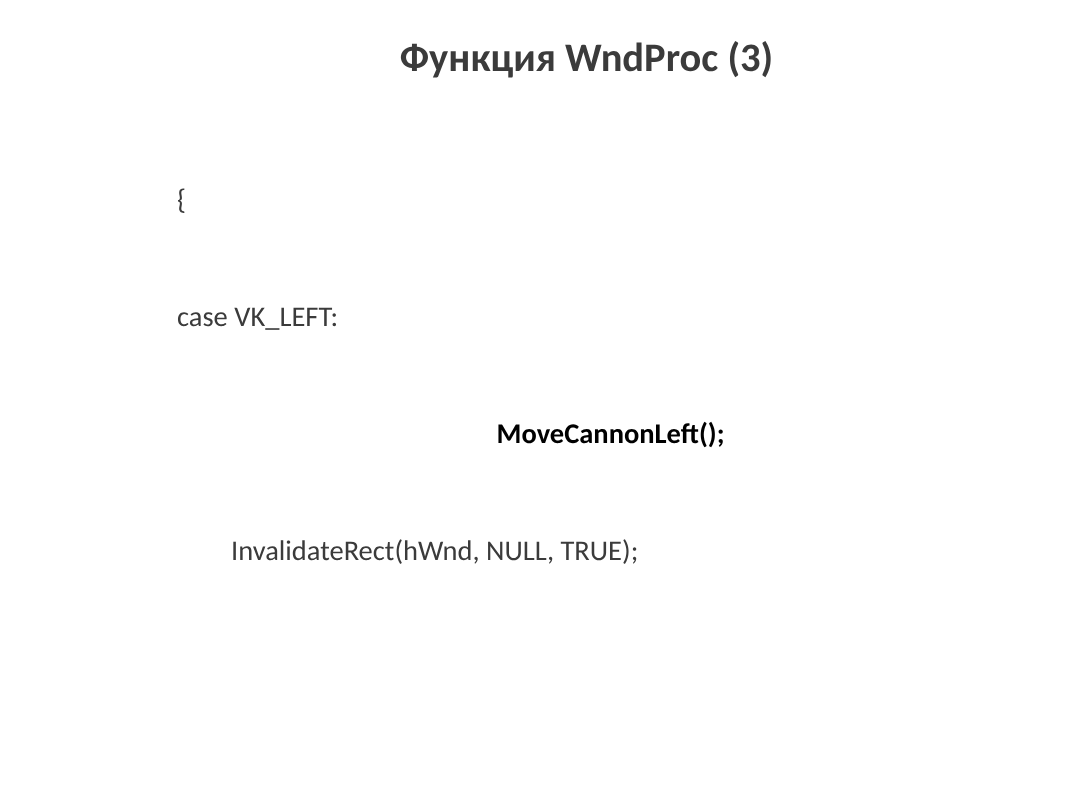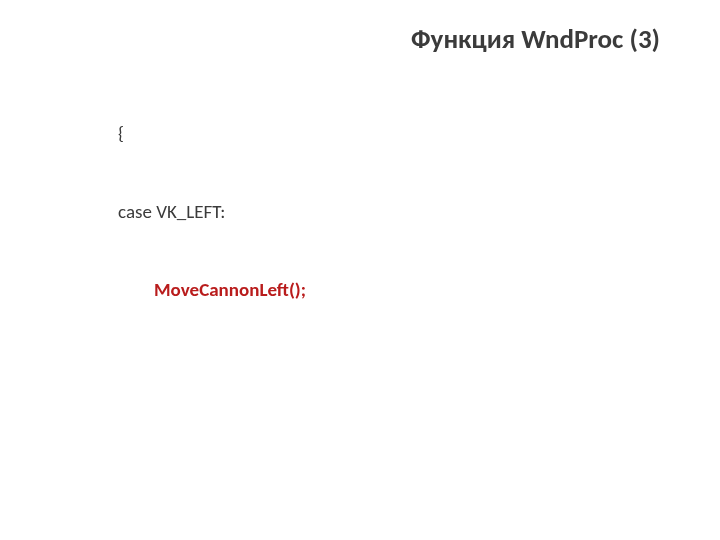"Функция WndProc (3)" .title { text-align: right -> center }
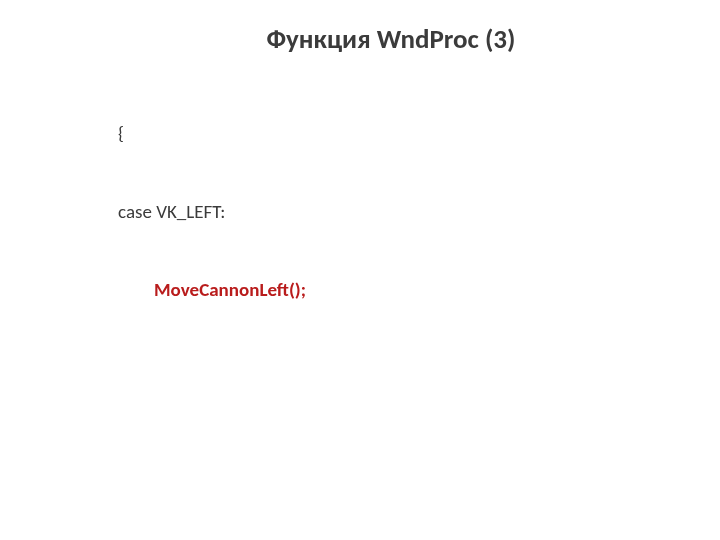"MoveCannonLeft();" .red { color: #b91c1c -> #000000; text-align: none -> center }
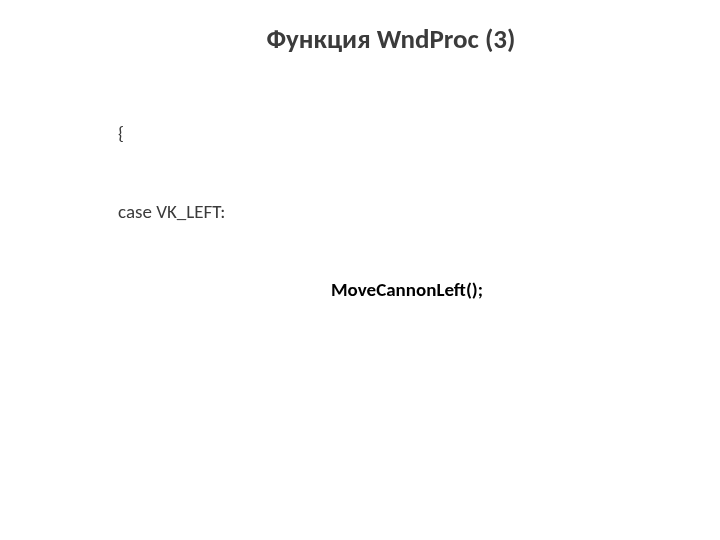"InvalidateRect(hWnd, NULL, TRUE);" div.indent2 { html: none -> <div>InvalidateRect(hWnd, NULL, TRUE);</div> }
